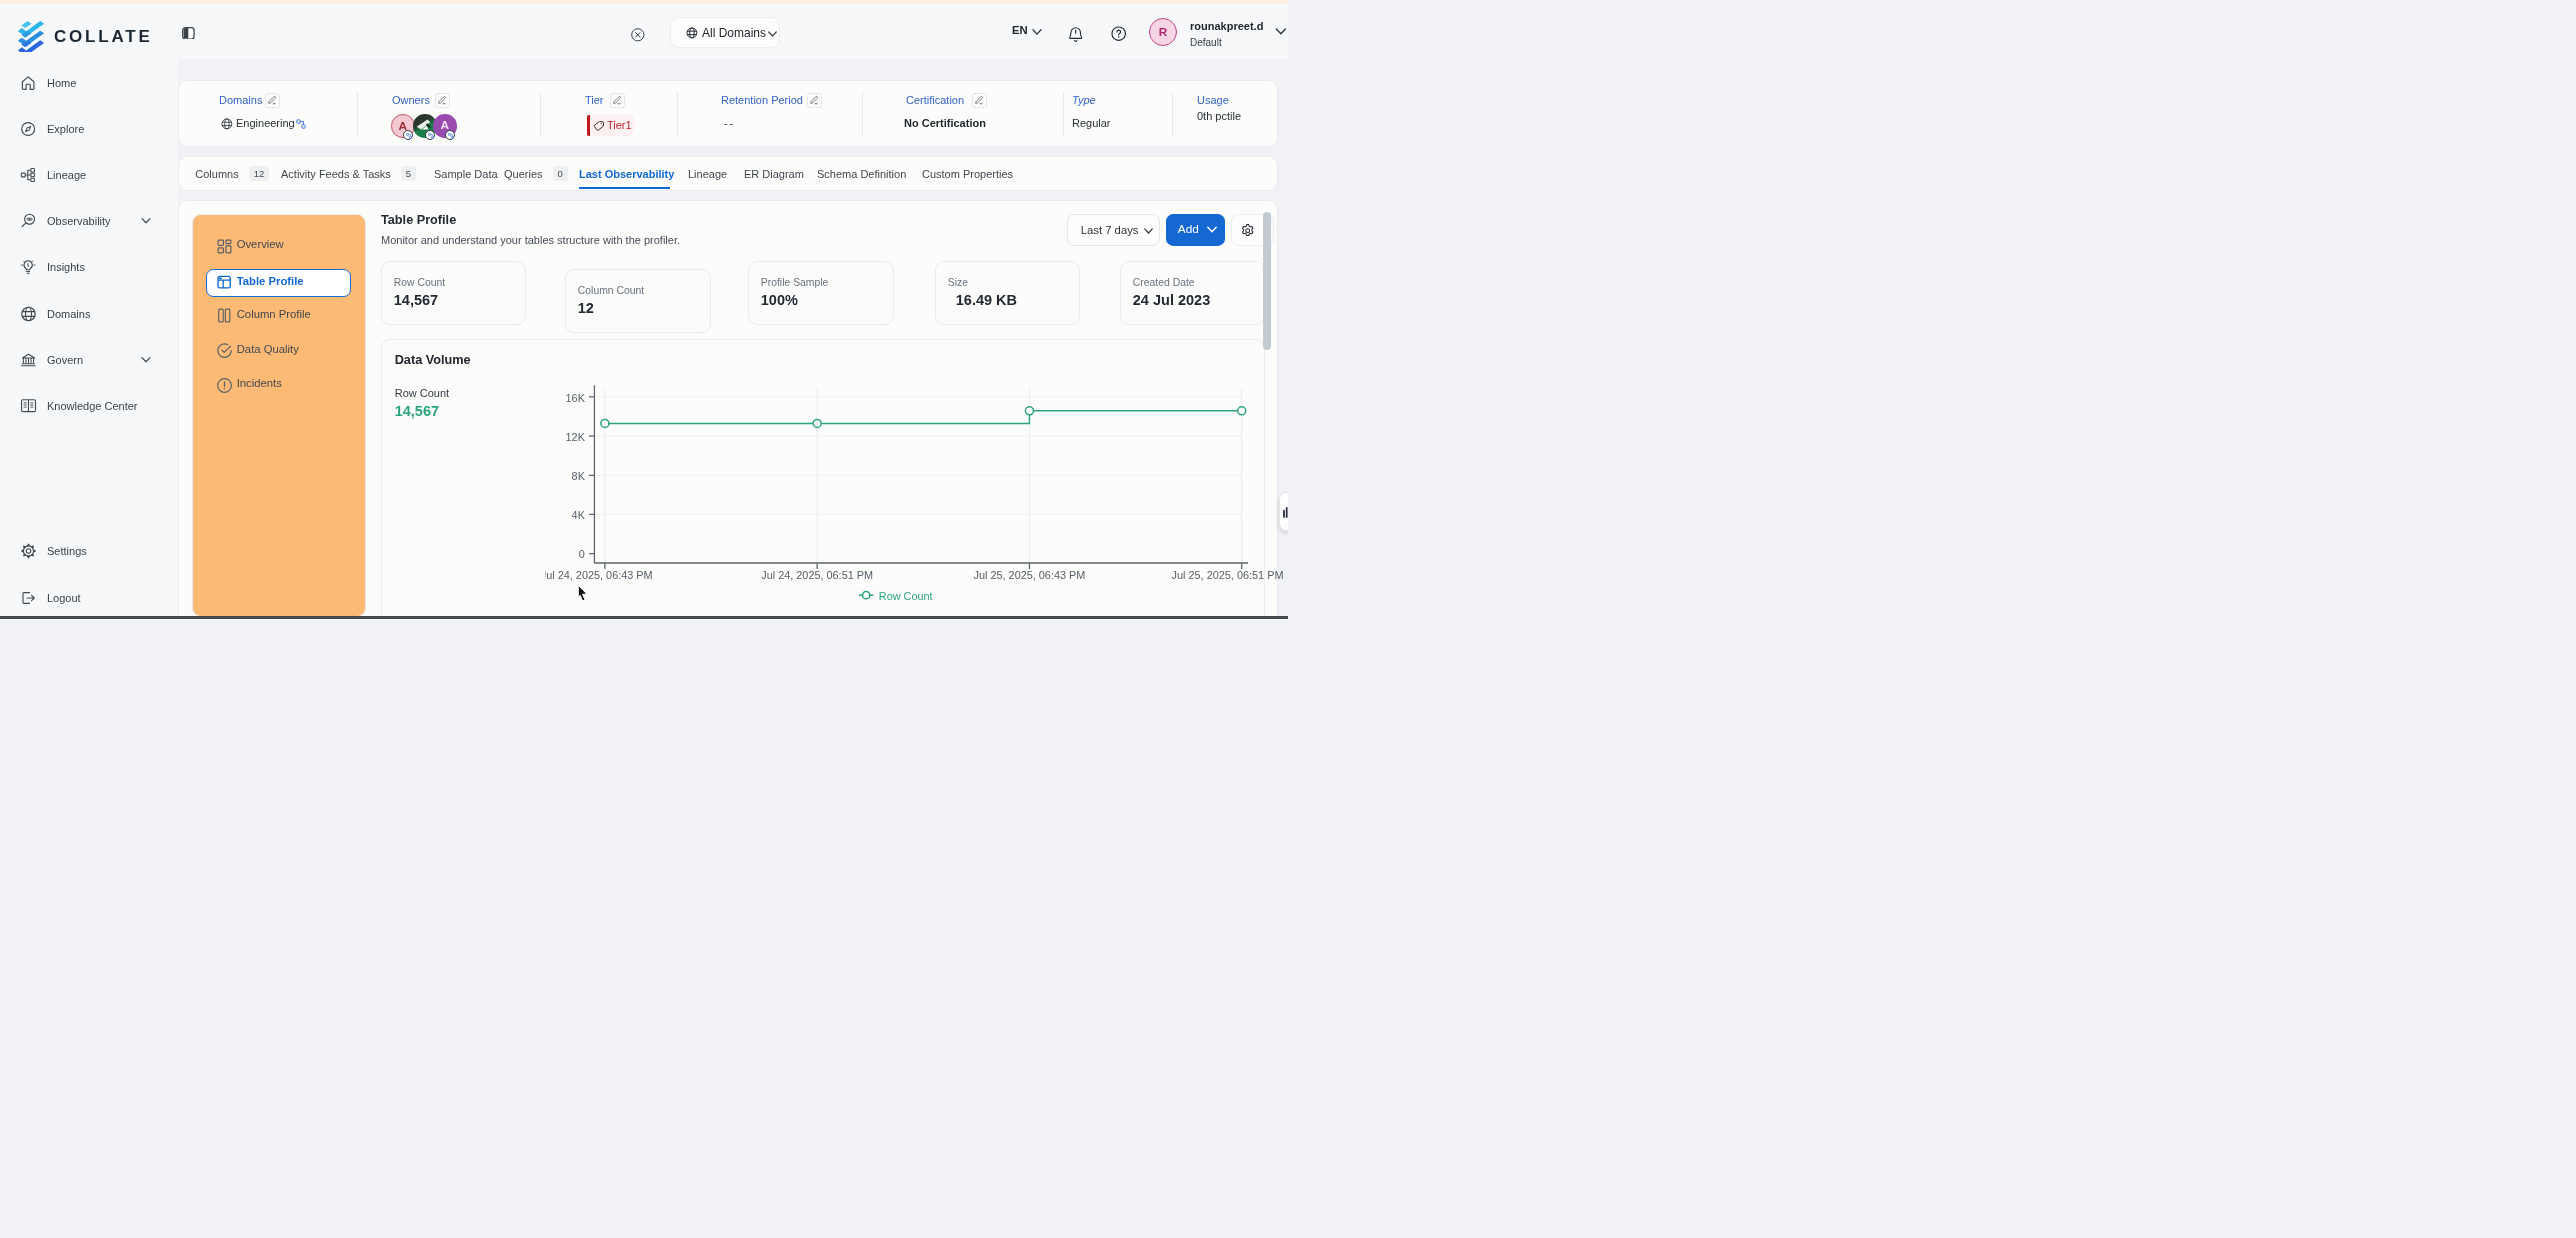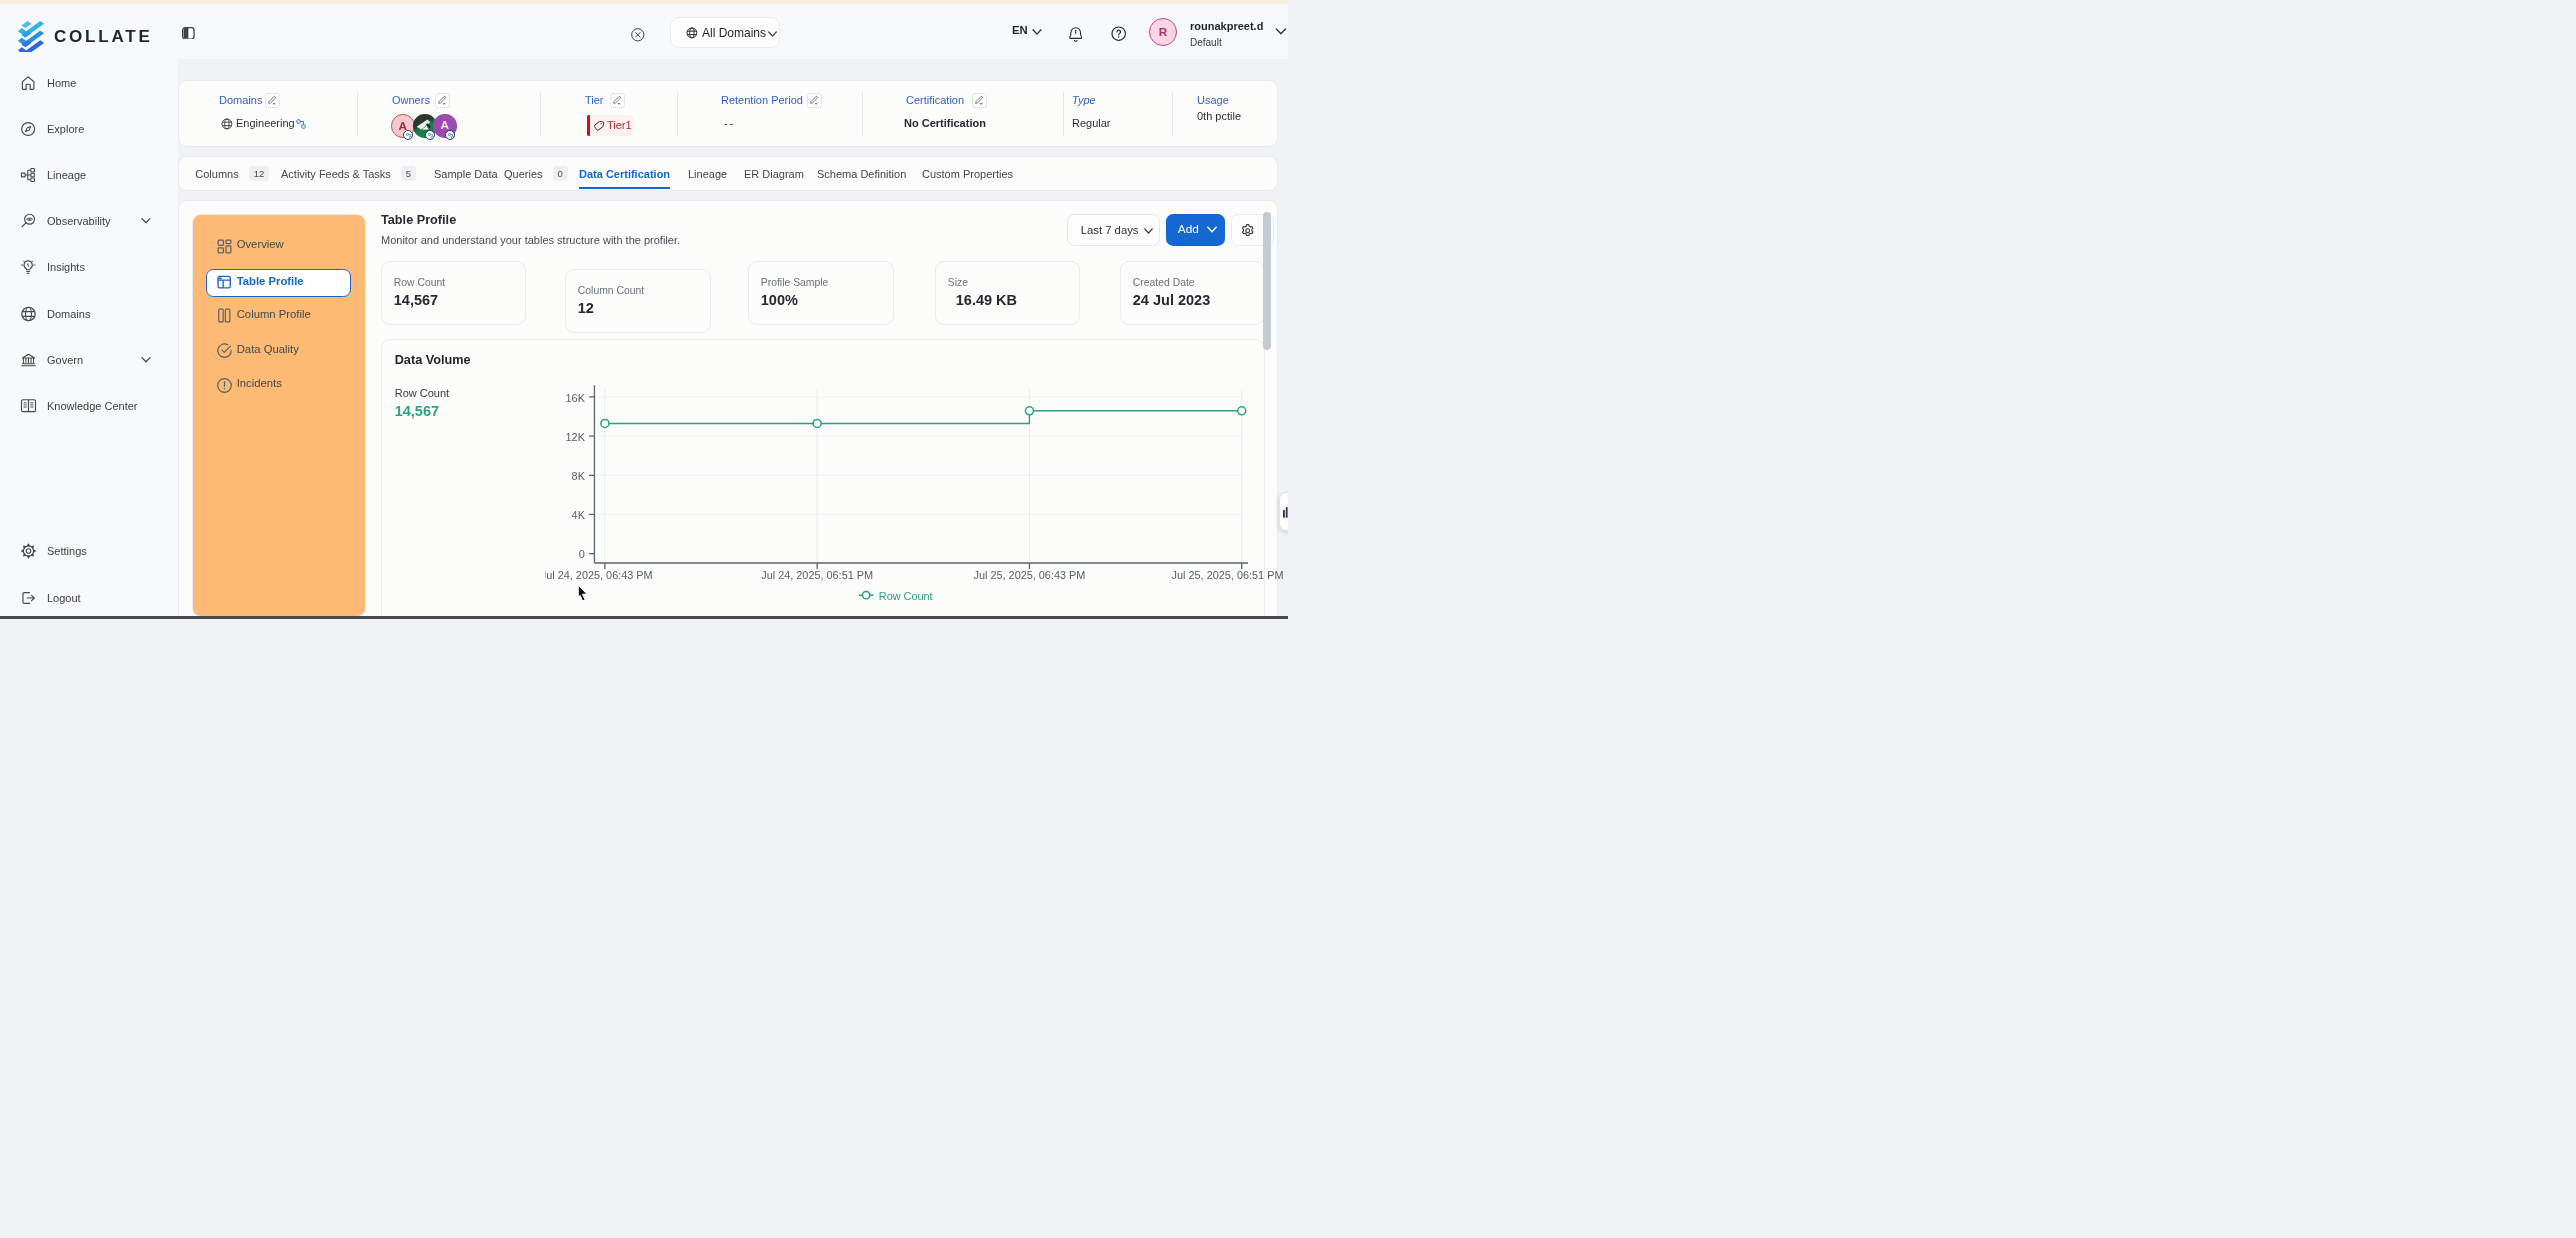"Data Certification" div.tab { text: Data Certification -> Last Observability }
